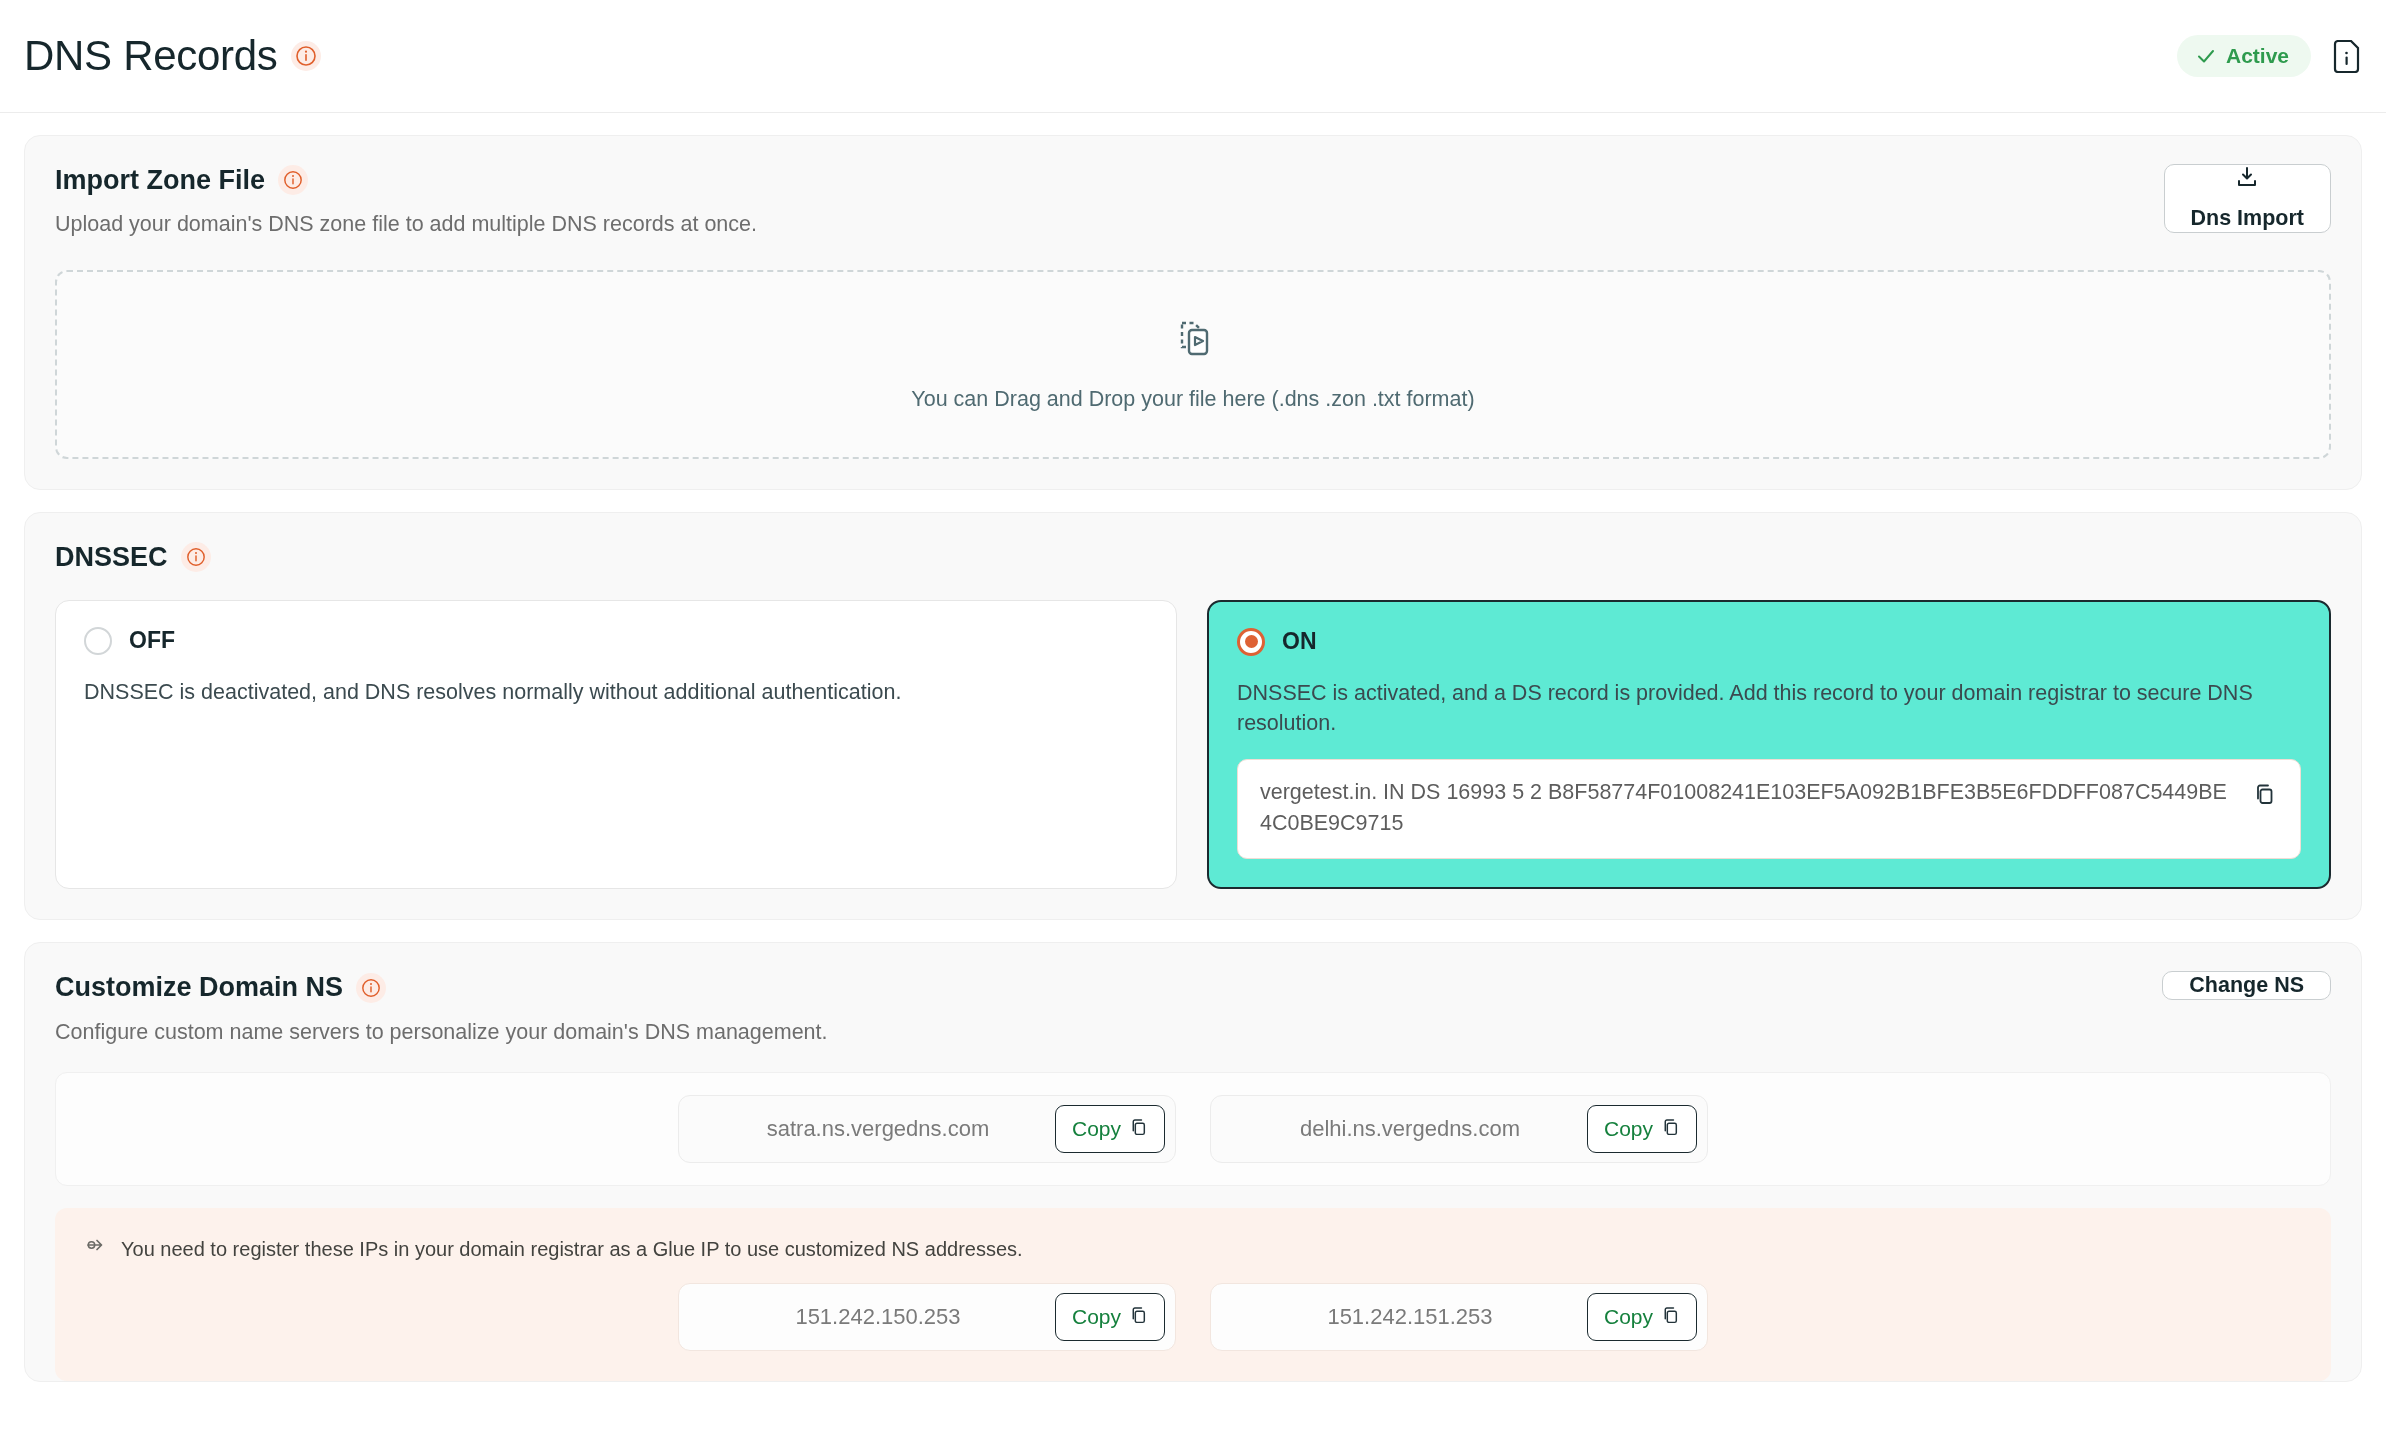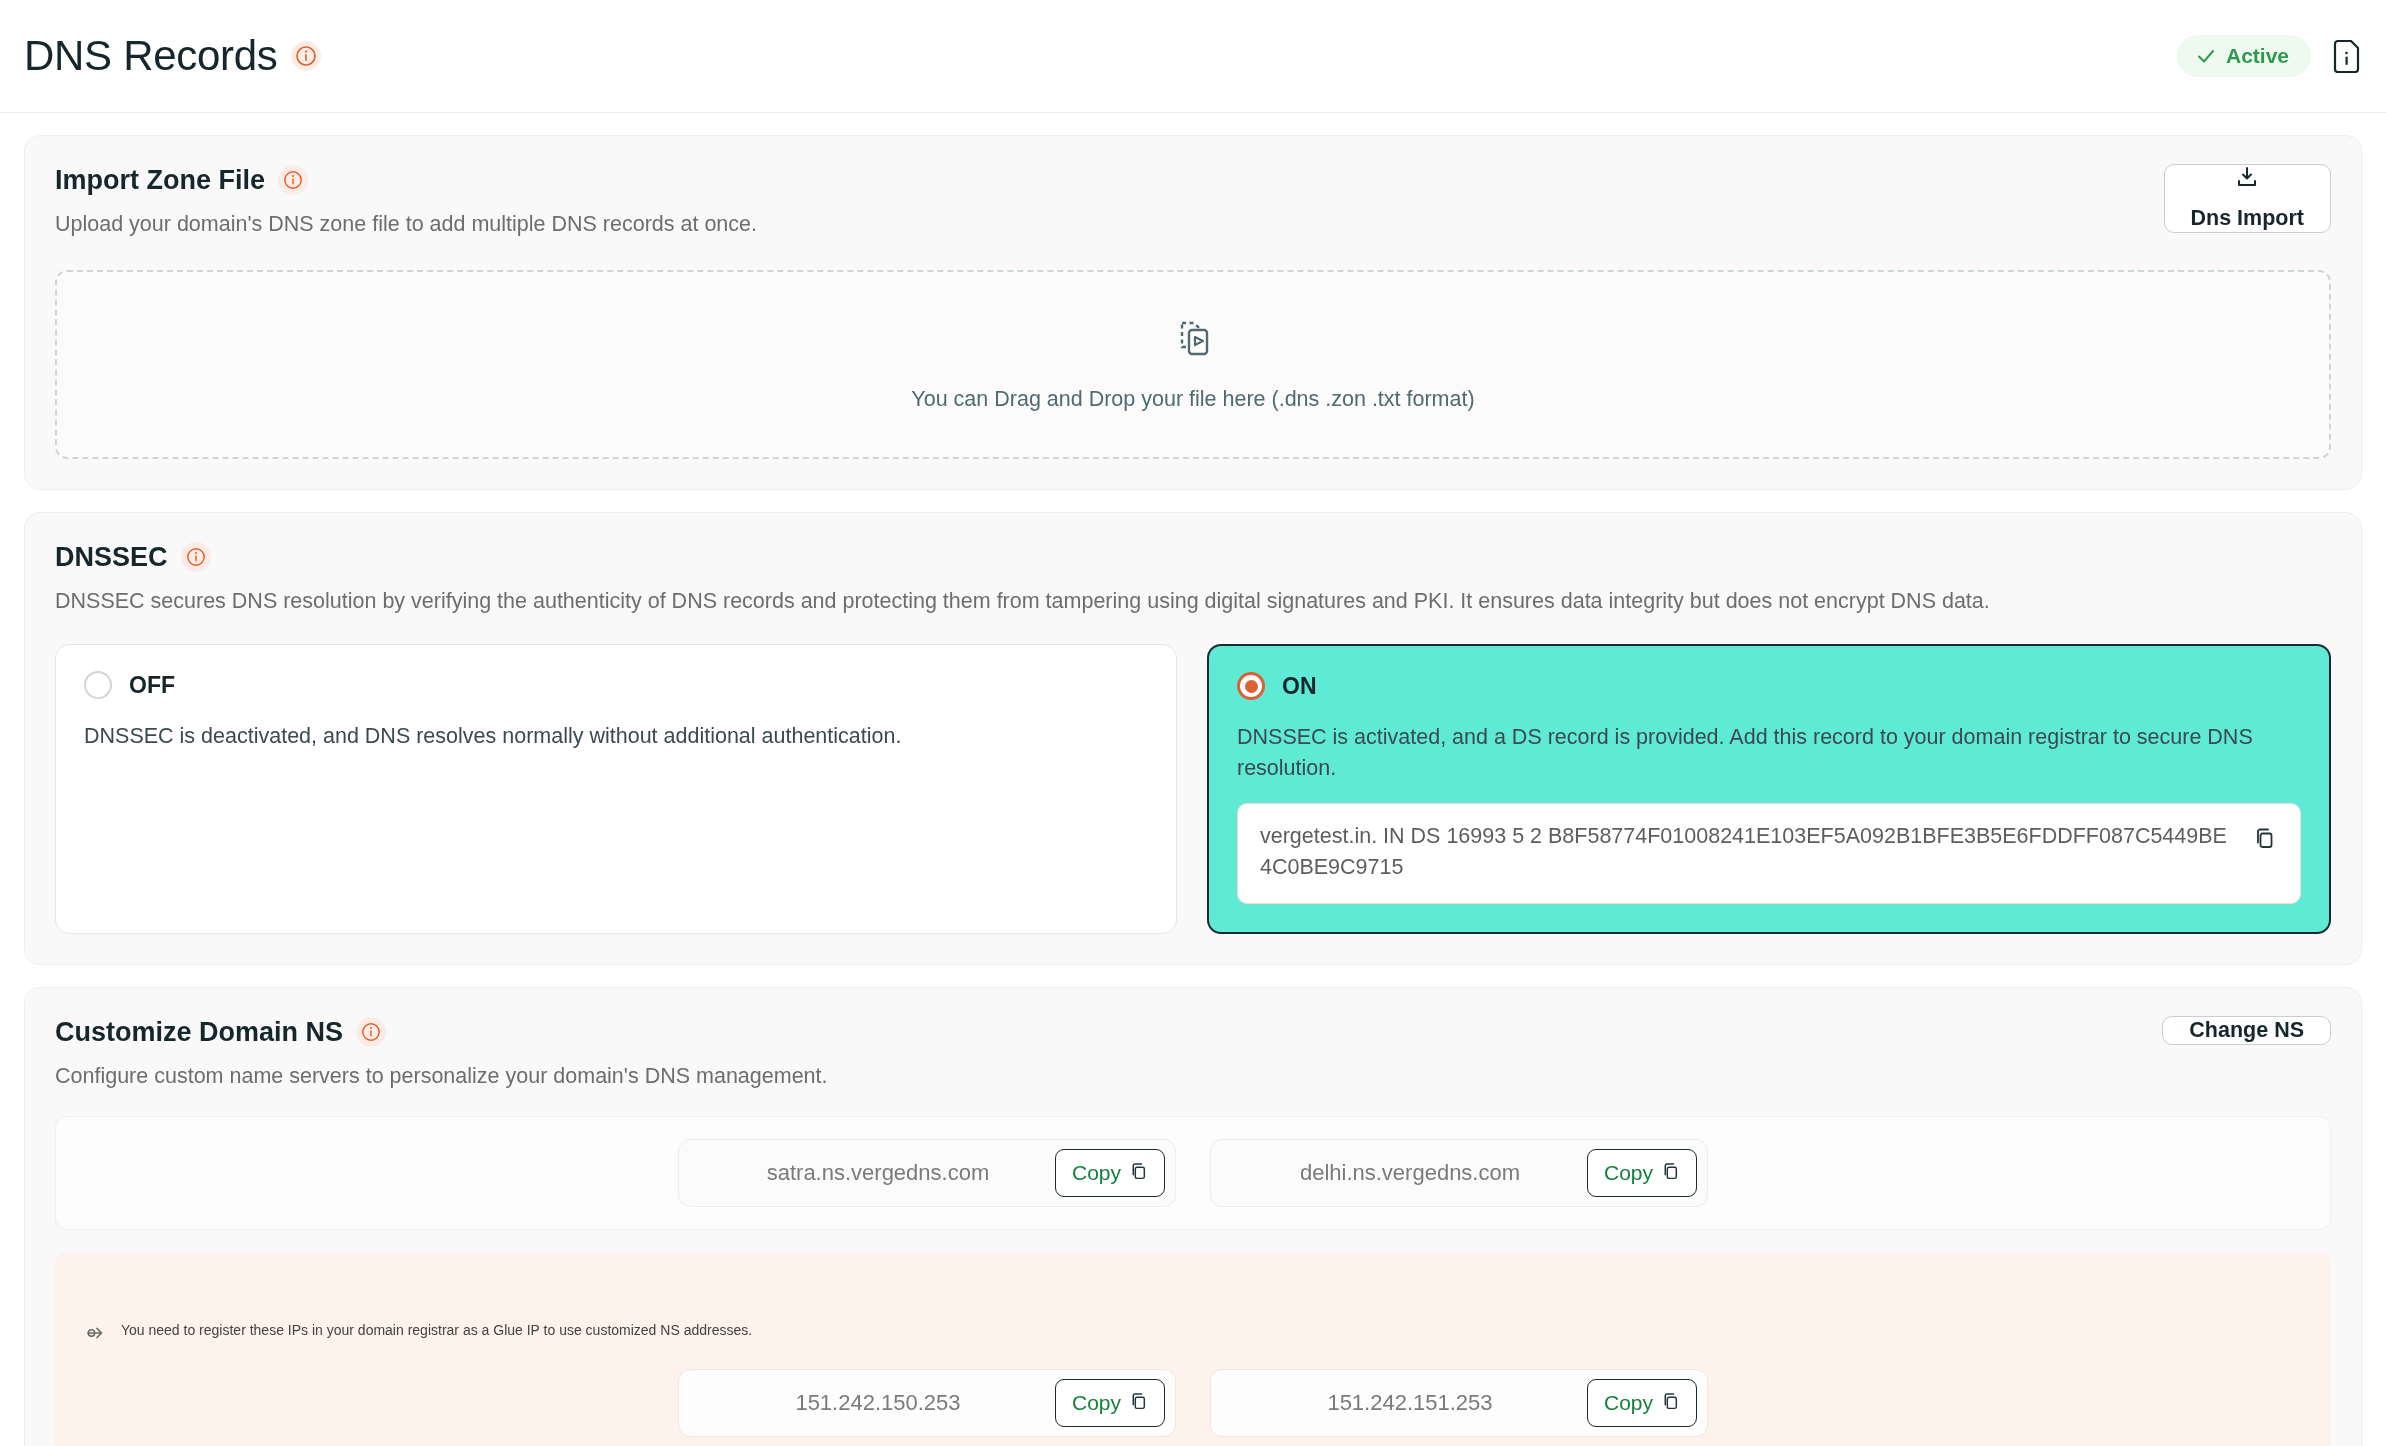"DNSSEC secures DNS resolution by" div.card-desc { html: <div>DNSSEC secures DNS resolution by verifying the authenticity of DNS records and protecting them from tampering using digital signatures and PKI. It ensures data integrity but does not encrypt DNS data.</div> -> none }
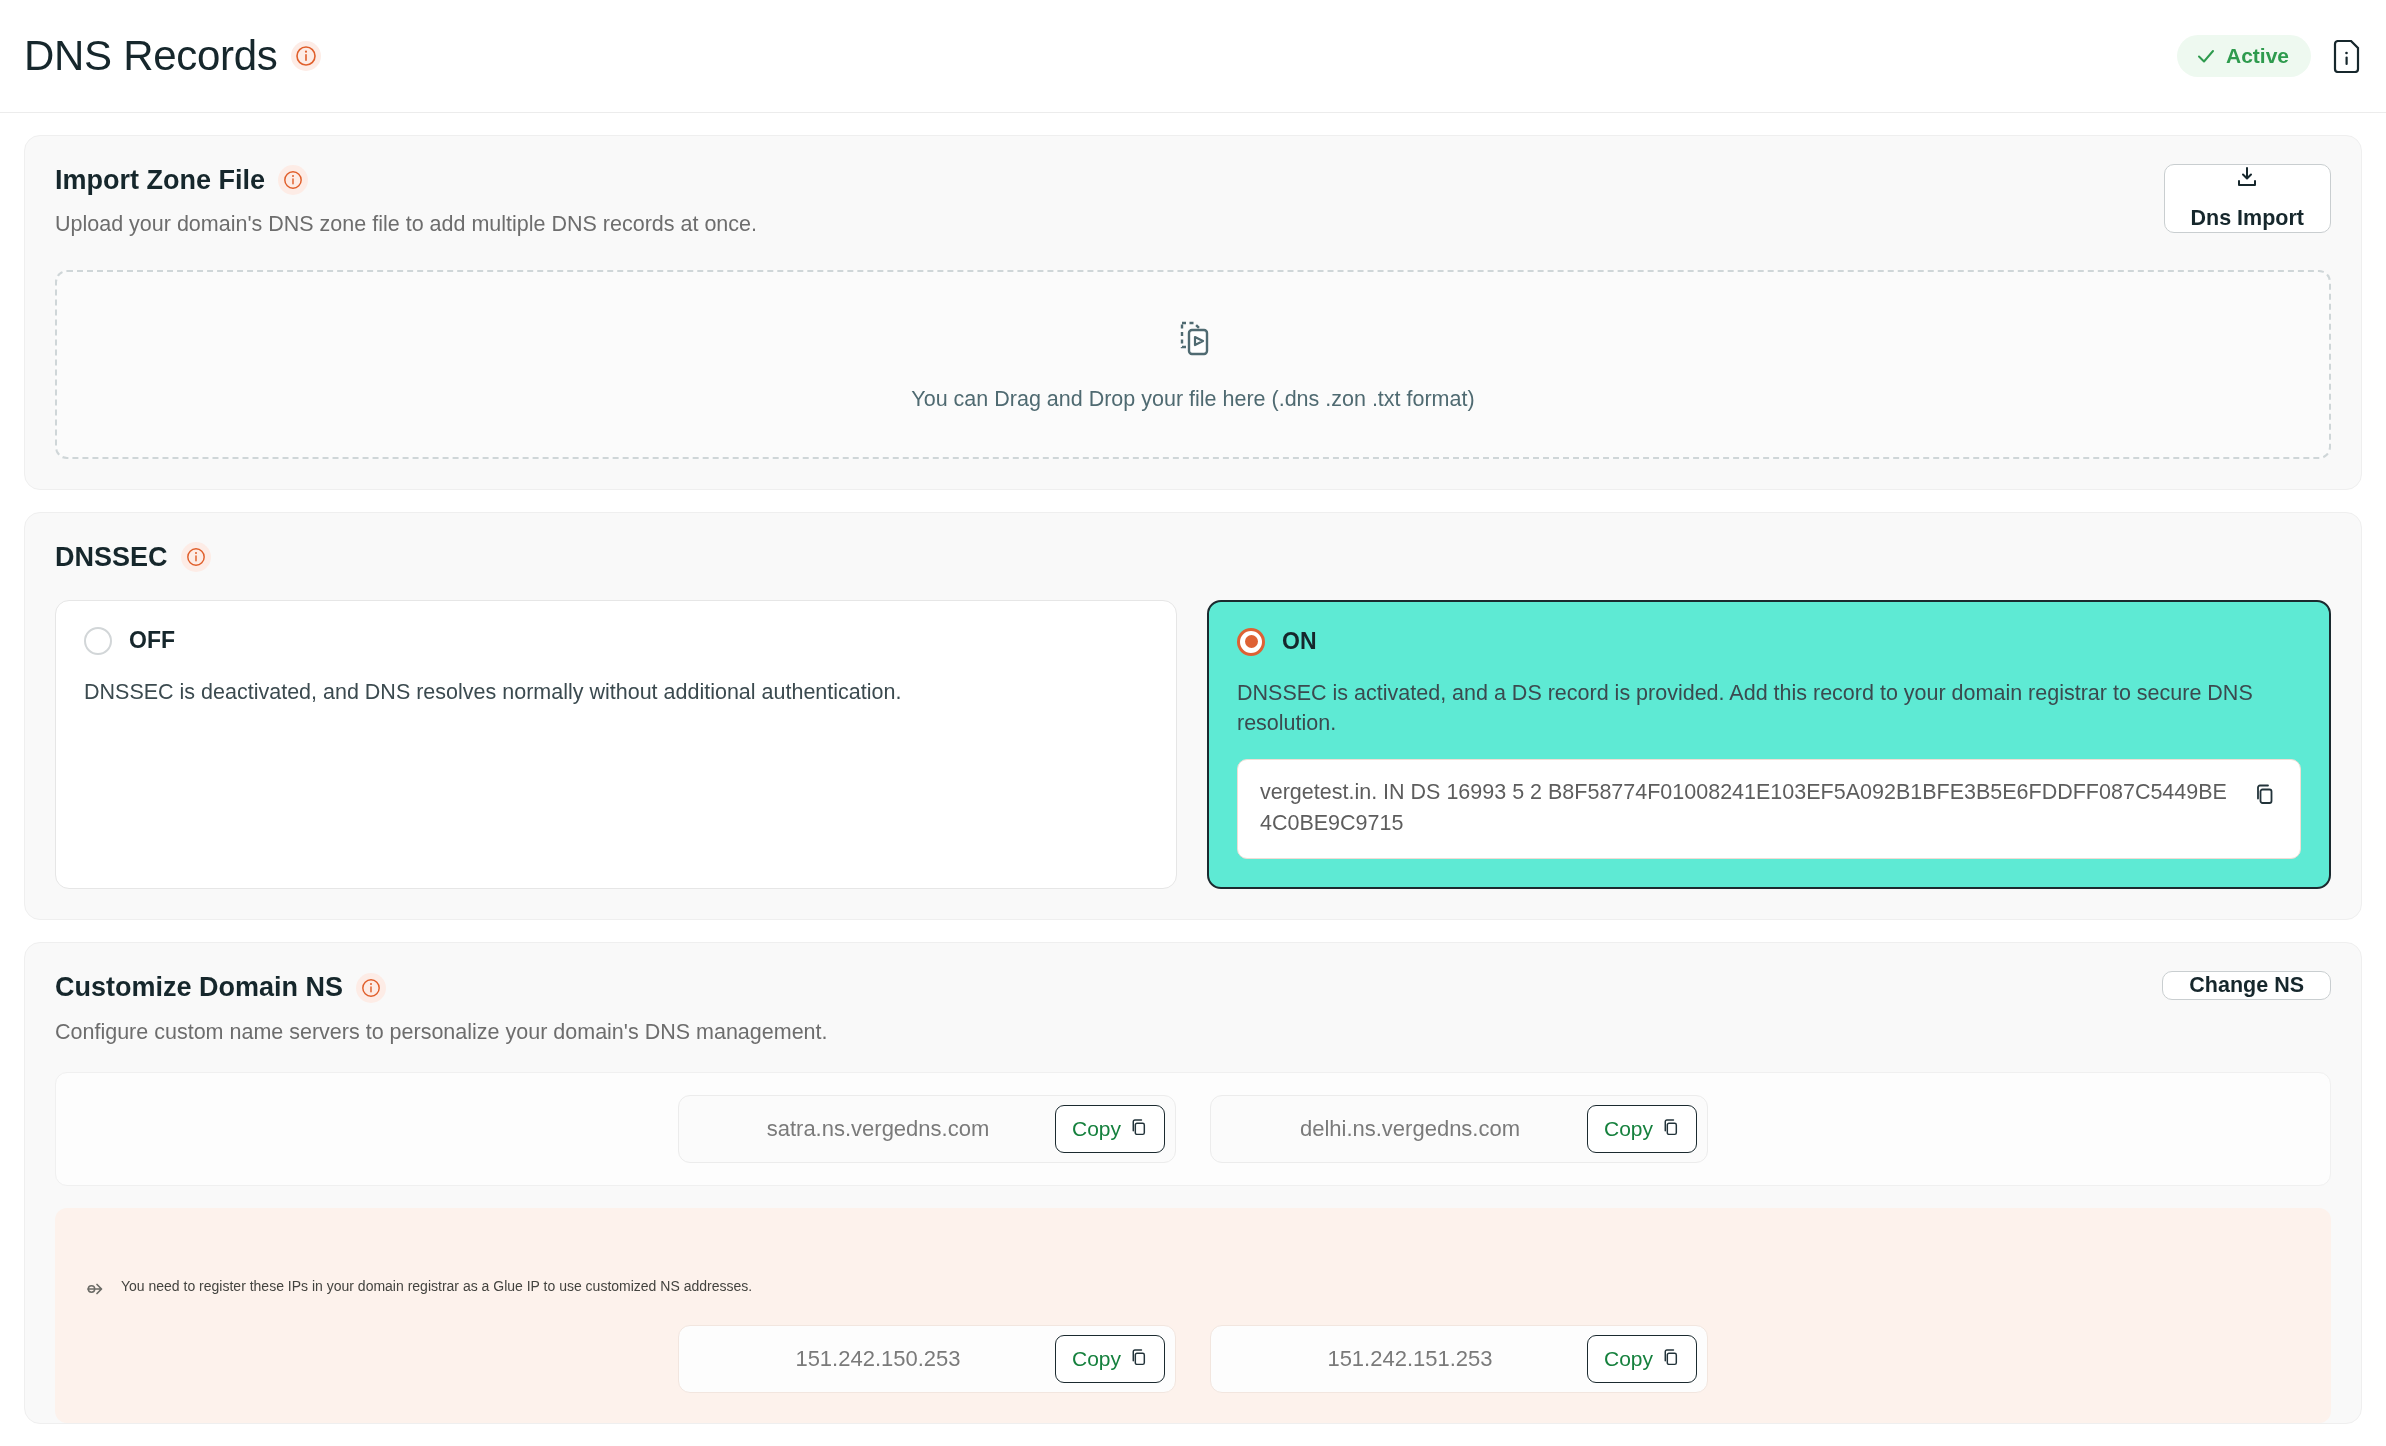"You need to register these" .glue-text { align-items: flex-start -> flex-end; font-size: 14px -> 20px; margin-top: 44px -> none }
